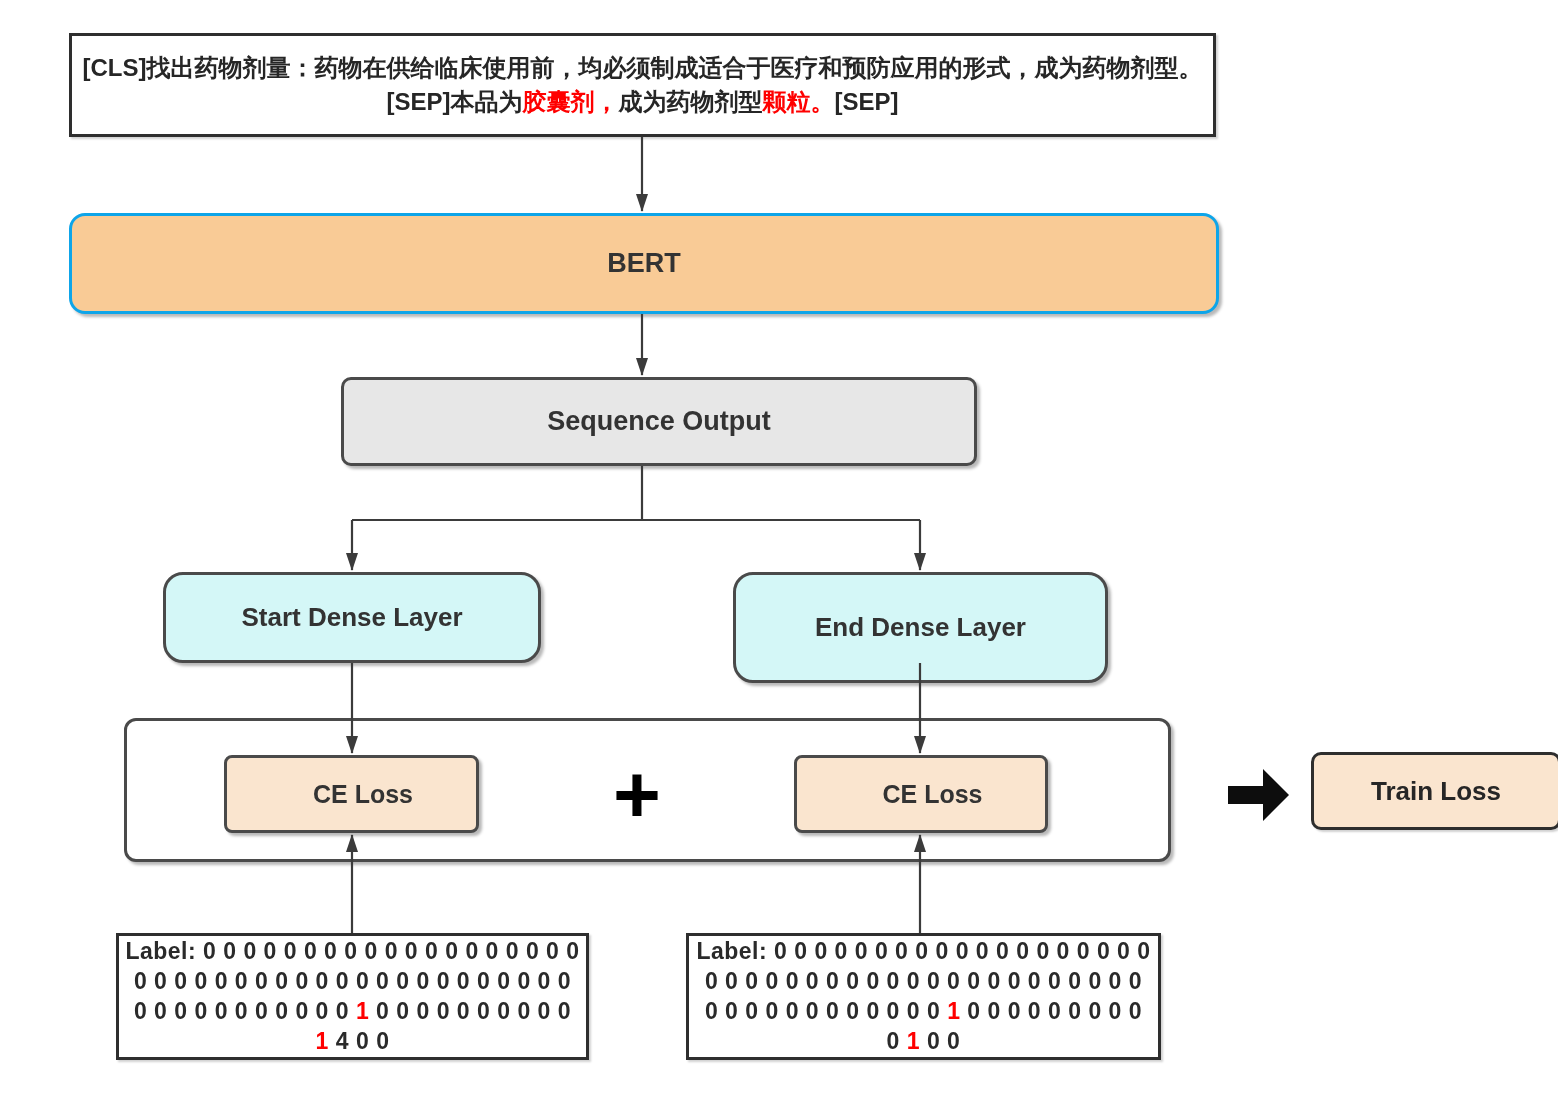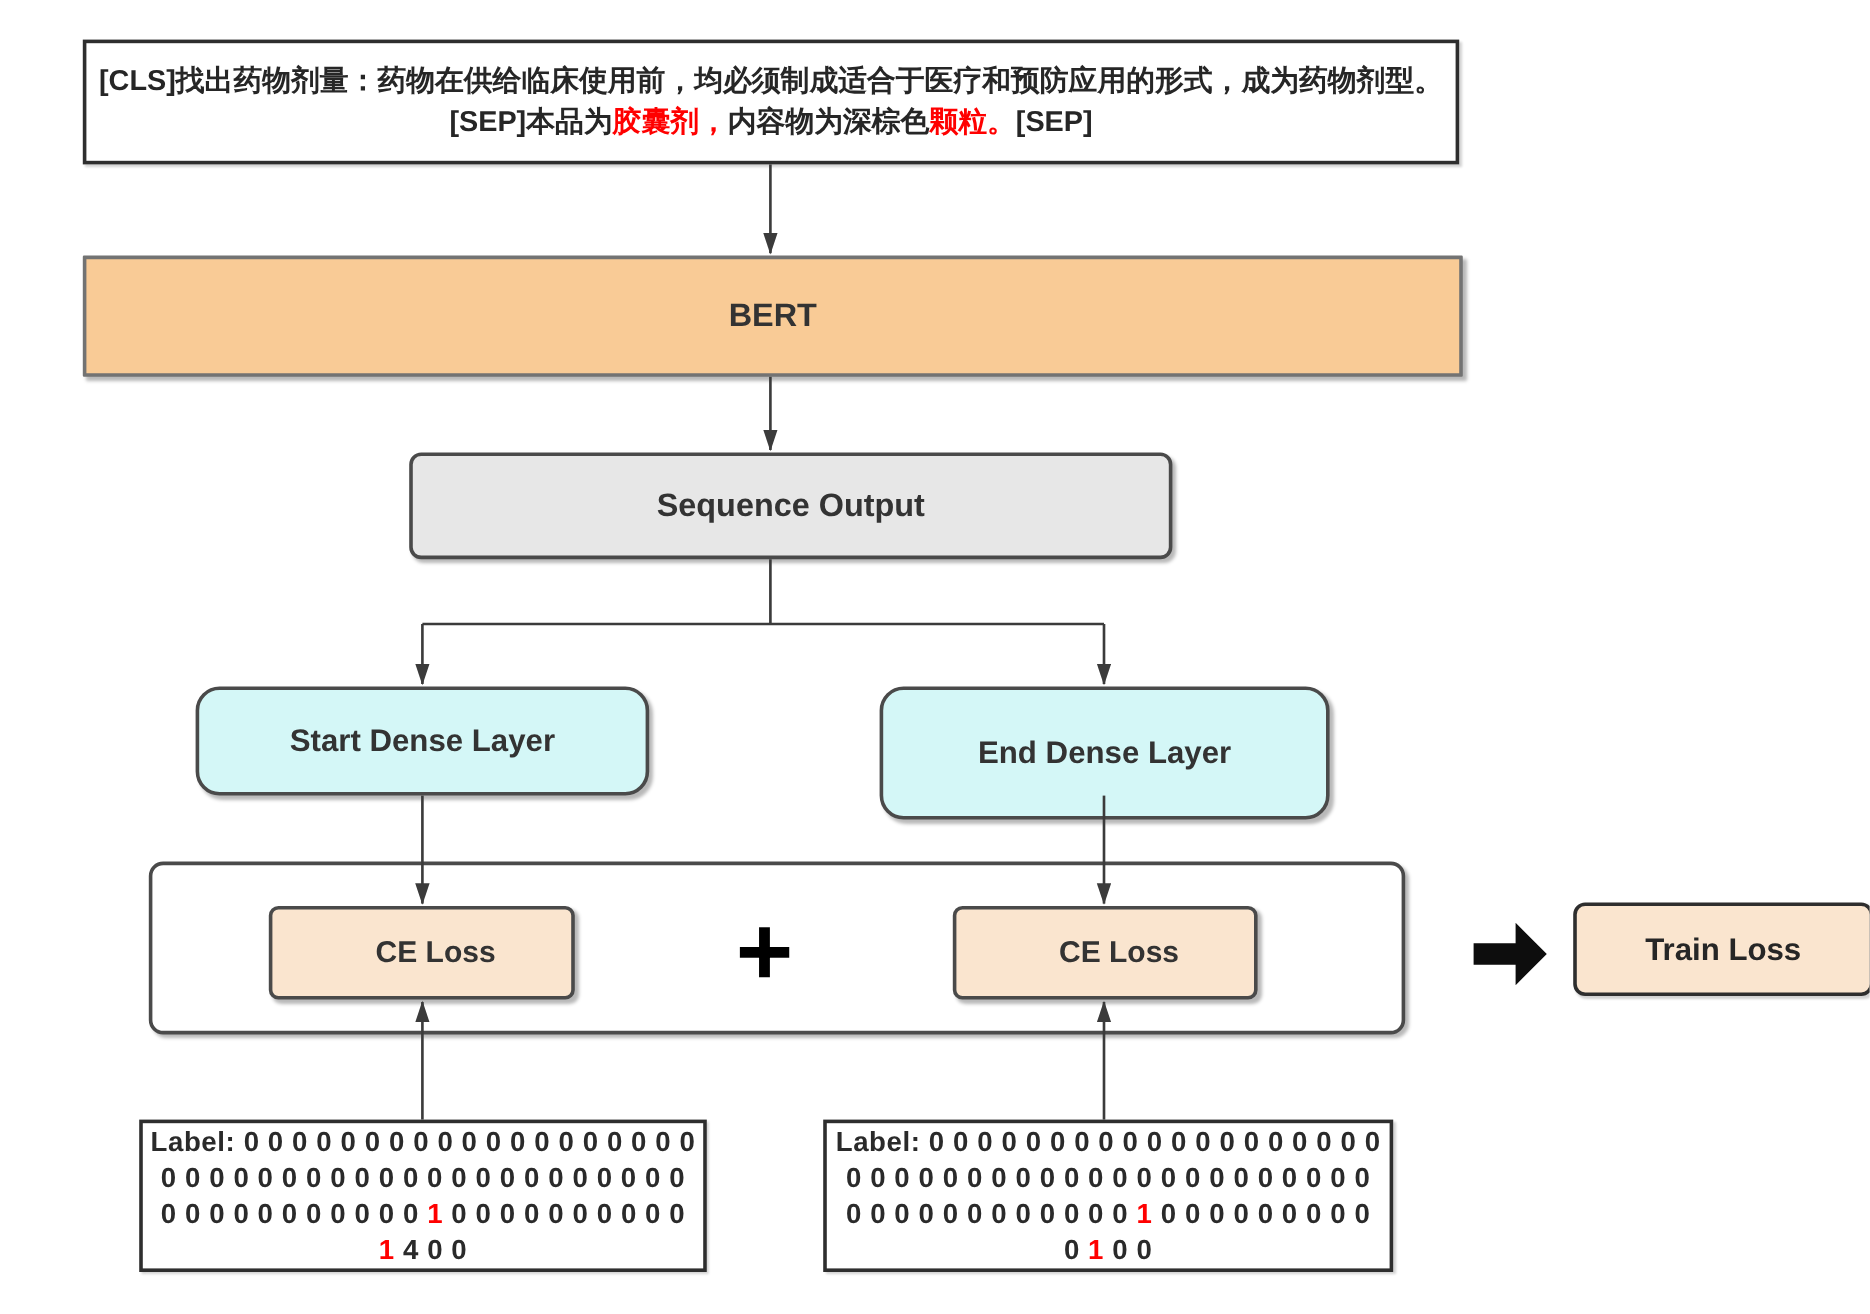"内容物为深棕色" span { text: 内容物为深棕色 -> 成为药物剂型 }
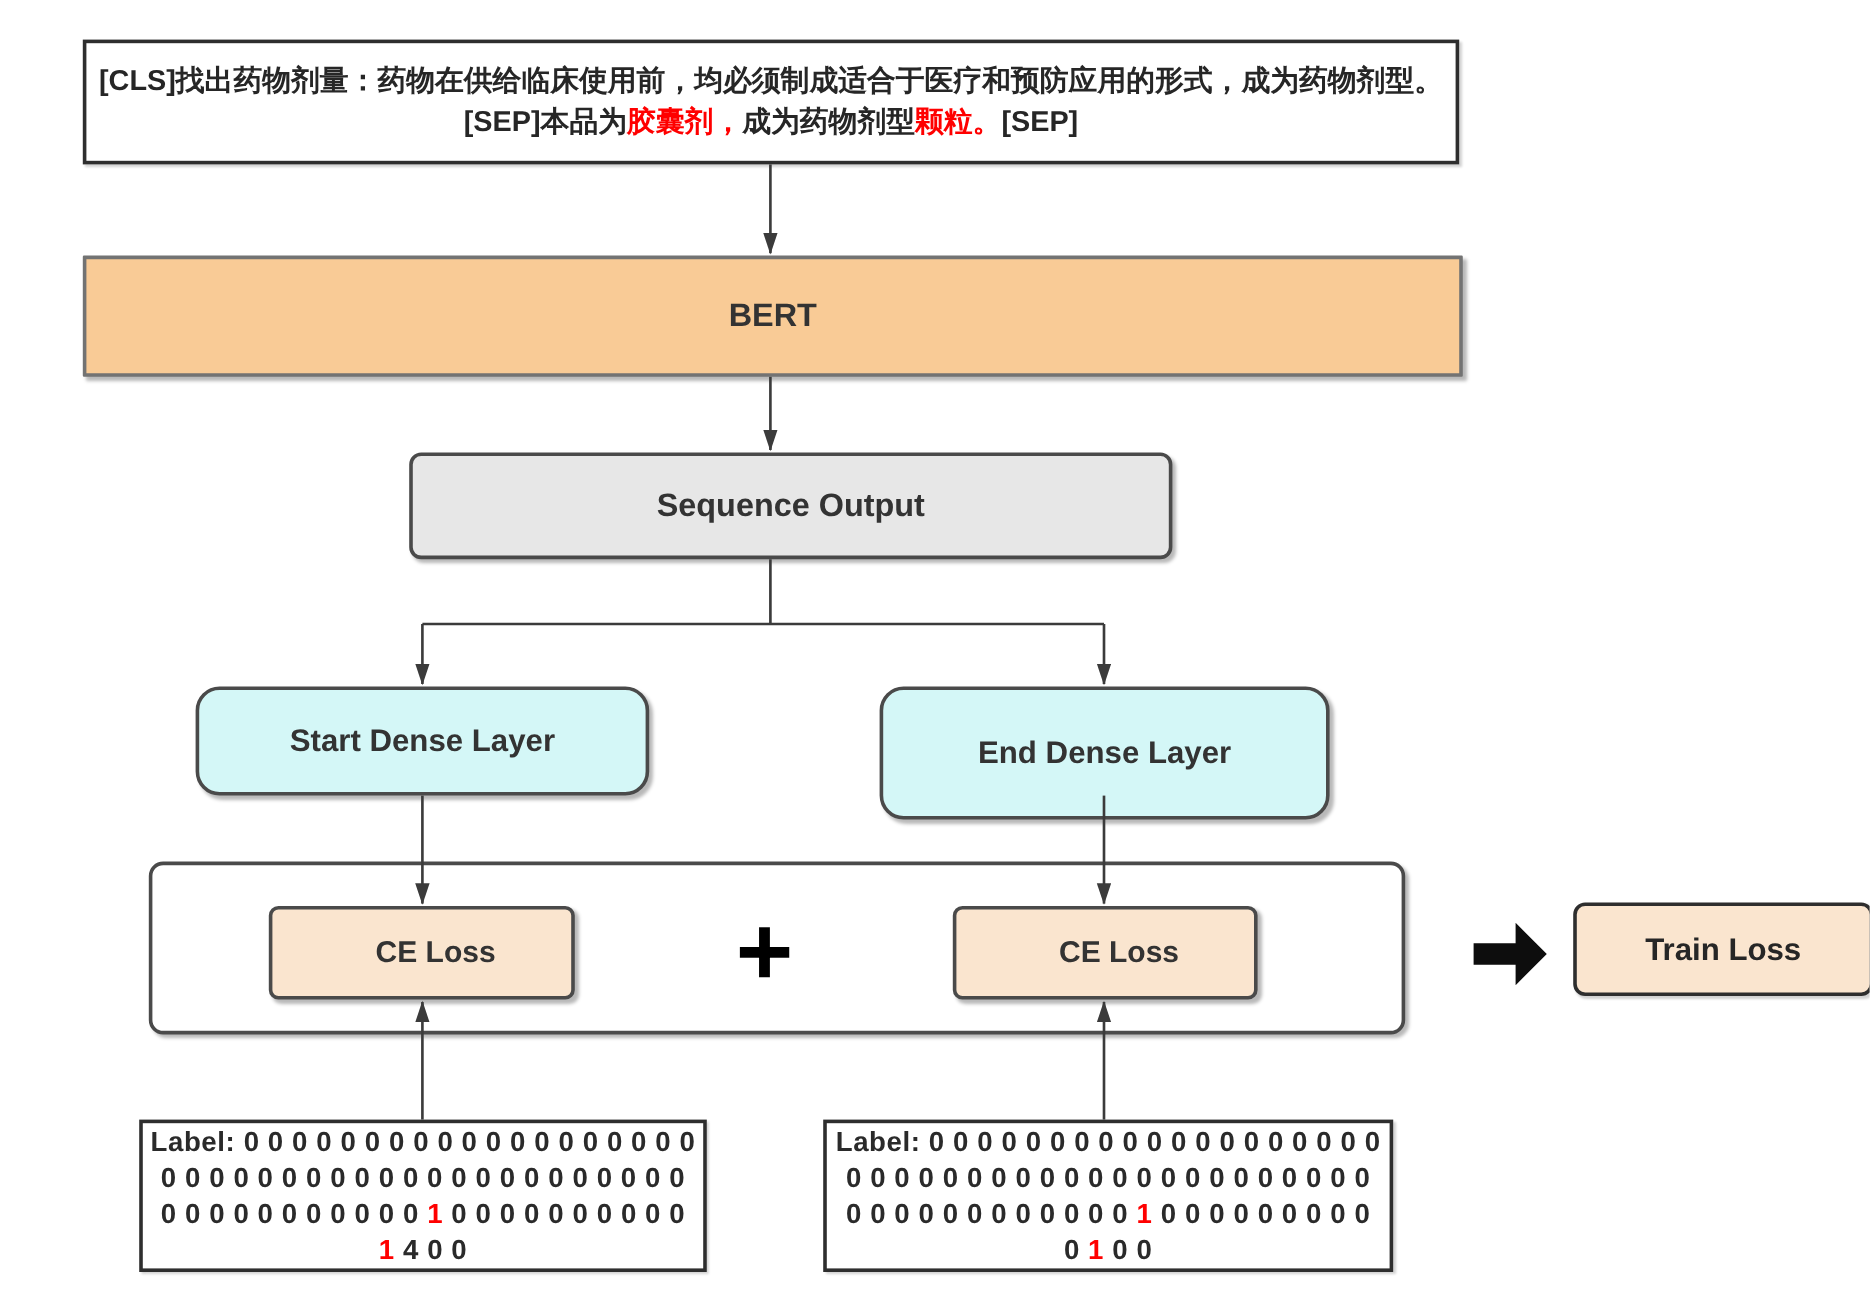"BERT" .bert-box { border: 3px solid #737373 -> 3px solid #0ea5e9; border-radius: 1px -> 16px }
